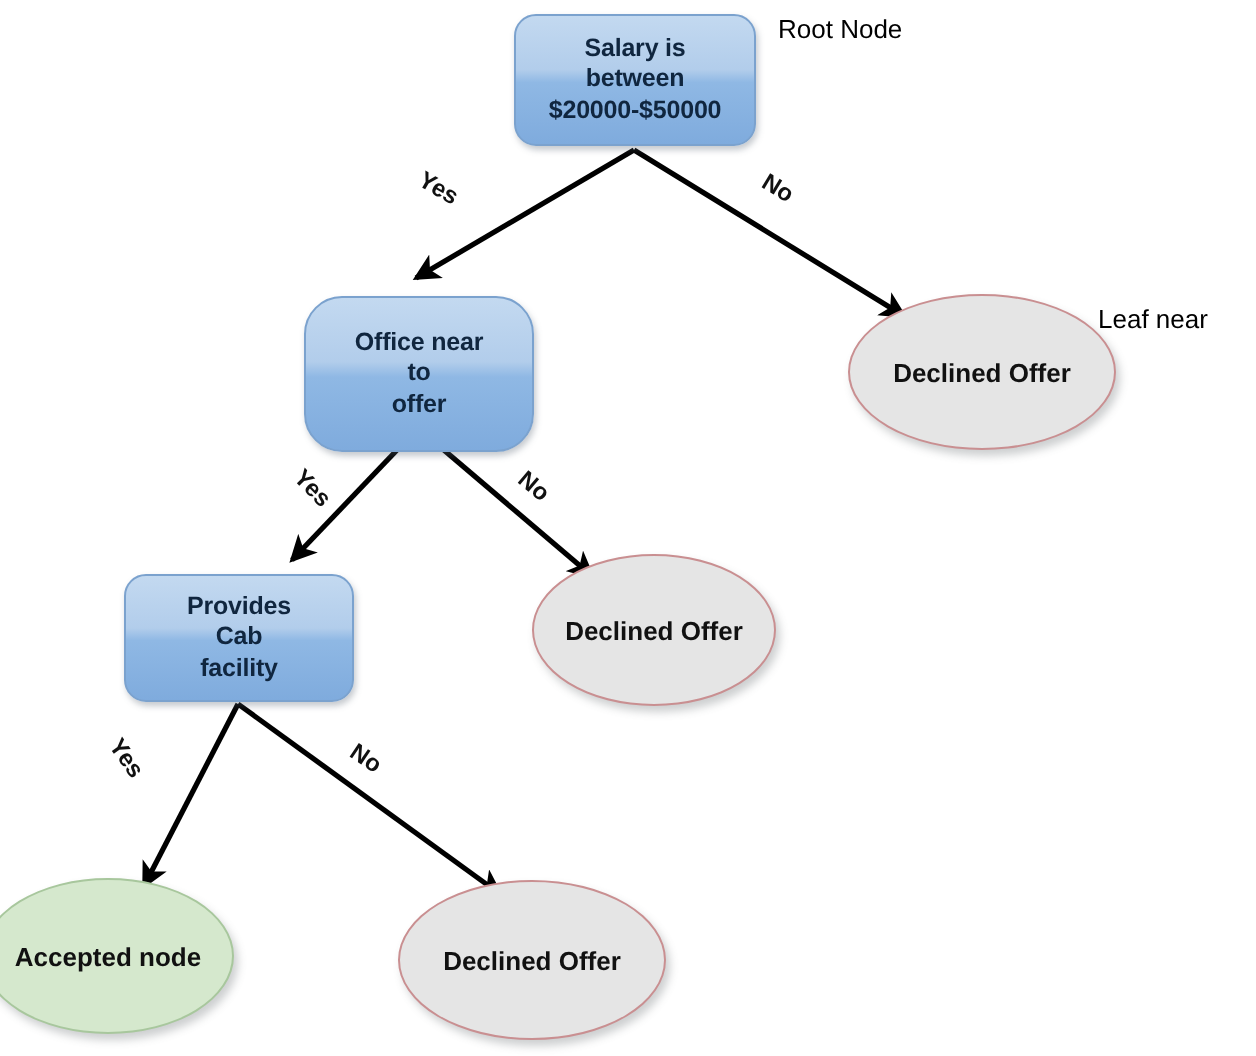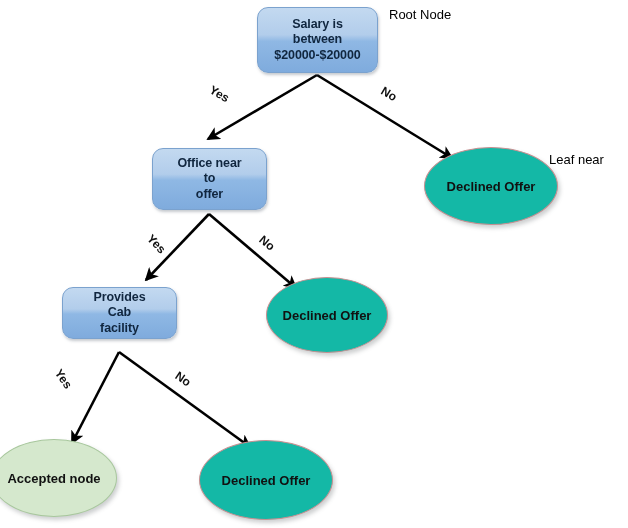"$20000-$20000" span { text: $20000-$20000 -> $20000-$50000 }
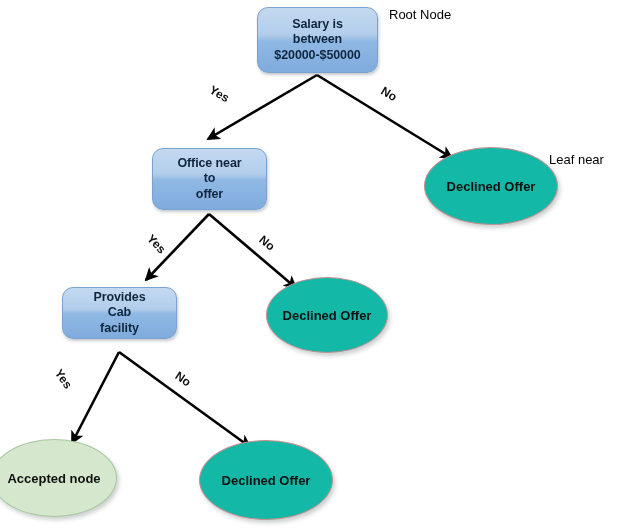"Office near to" div.dnode { border-radius: none -> 19px; height: 62px -> 78px }
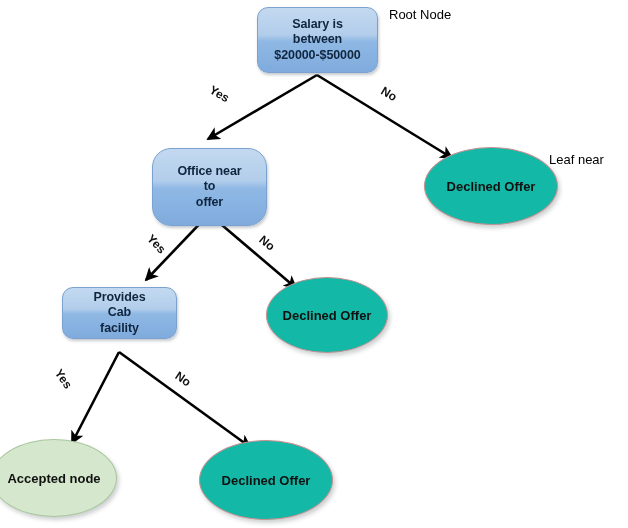"Declined Offer" .lnode.declined { background: #14b8a6 -> #e5e5e5 }
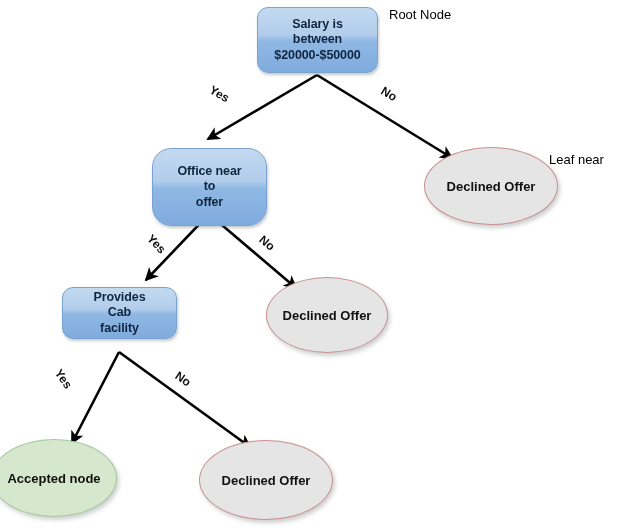"Provides Cab" div.dnode { height: 52px -> 64px }
